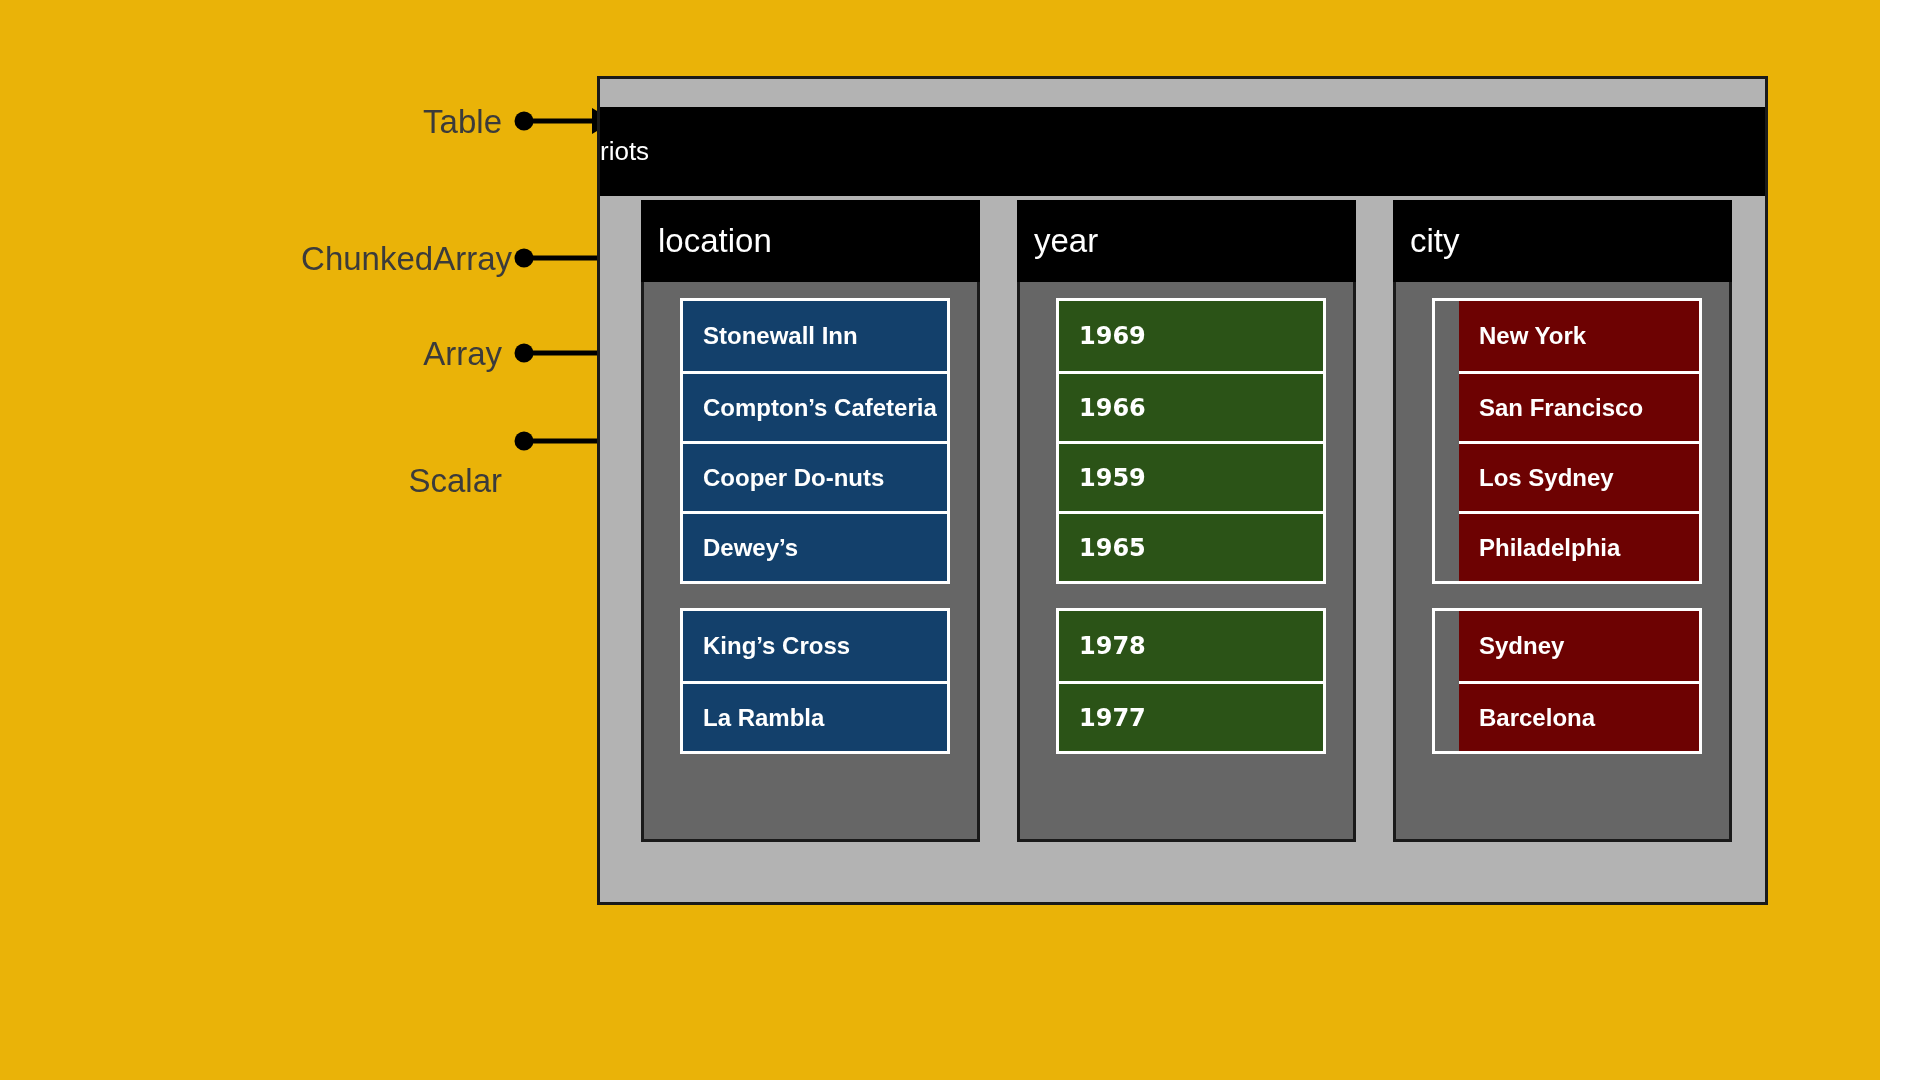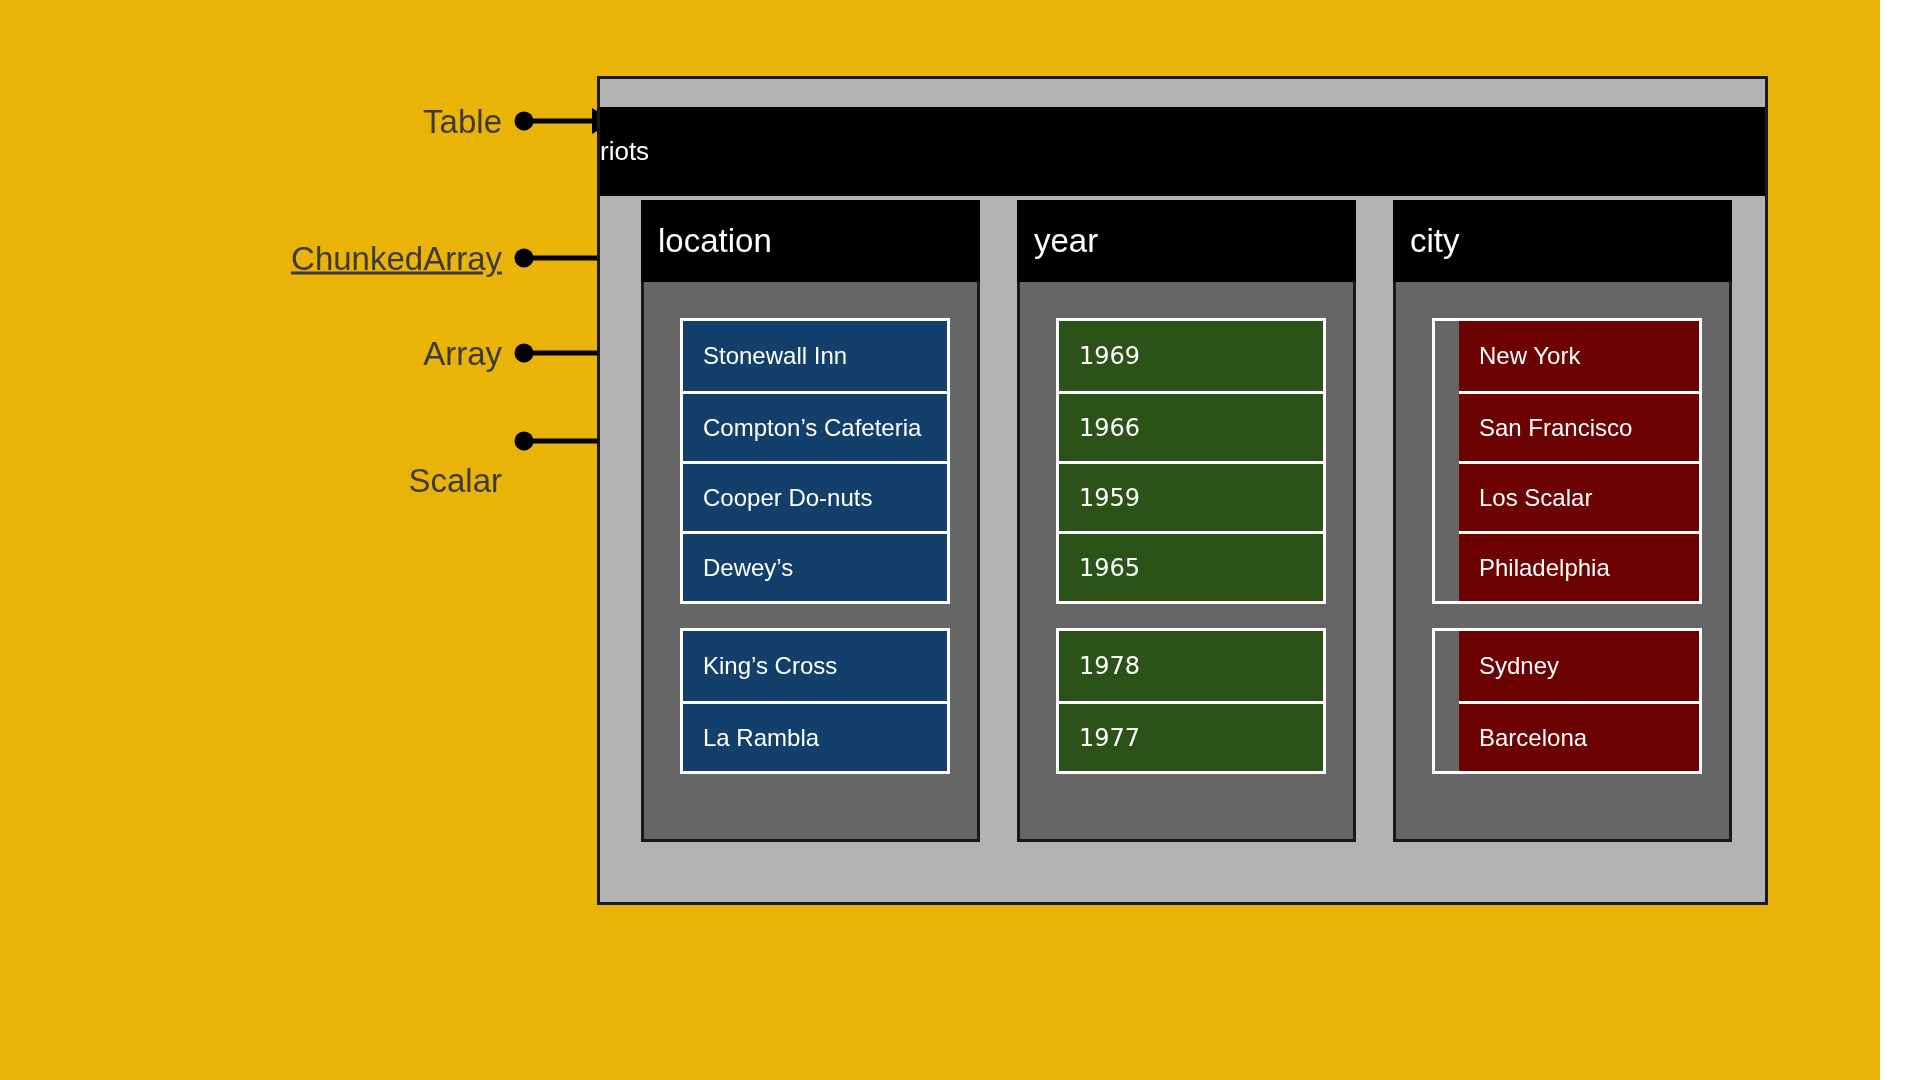"ChunkedArray" div.anno-label { left: 0px -> 10px; text-decoration: underline -> none }
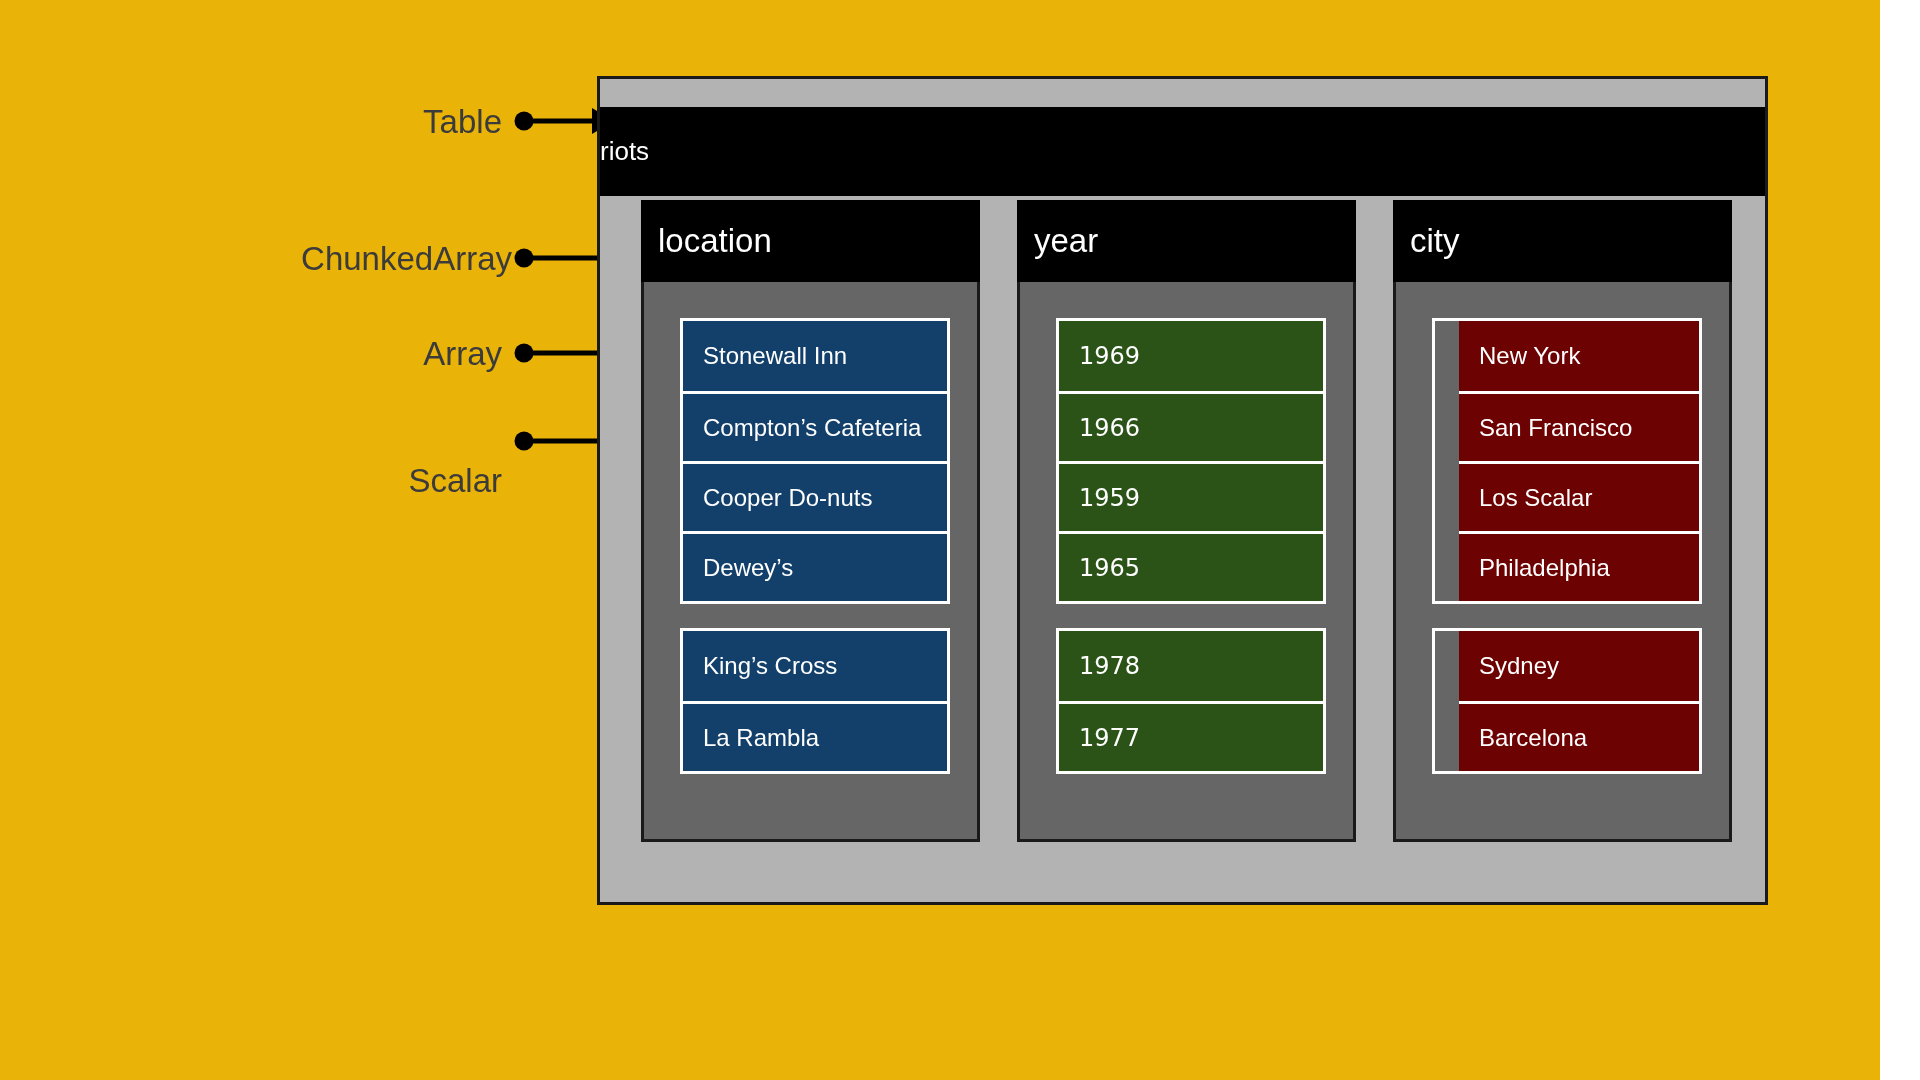"Stonewall Inn" .chunks { font-weight: none -> bold; padding: 36px 27px 0 36px -> 16px 27px 0 36px }
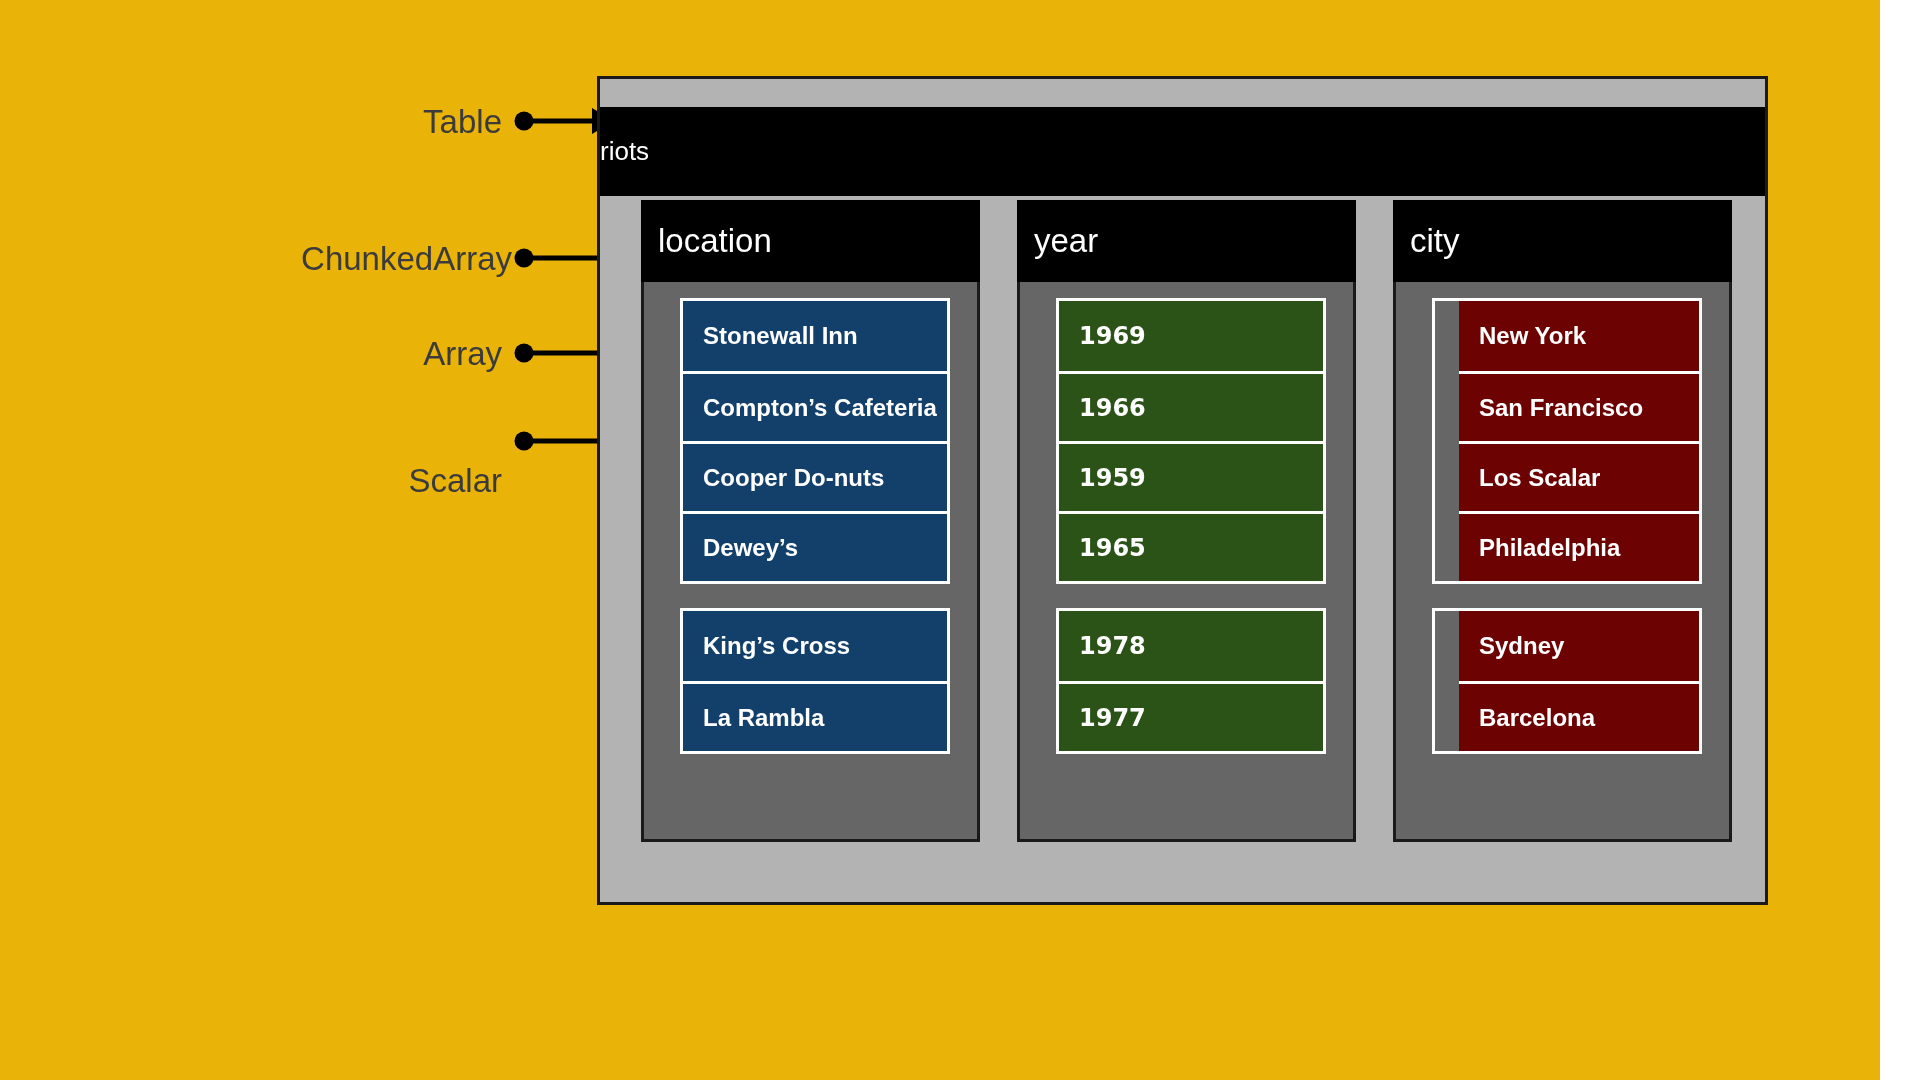"Los Scalar" div.cell { text: Scalar -> Sydney }
